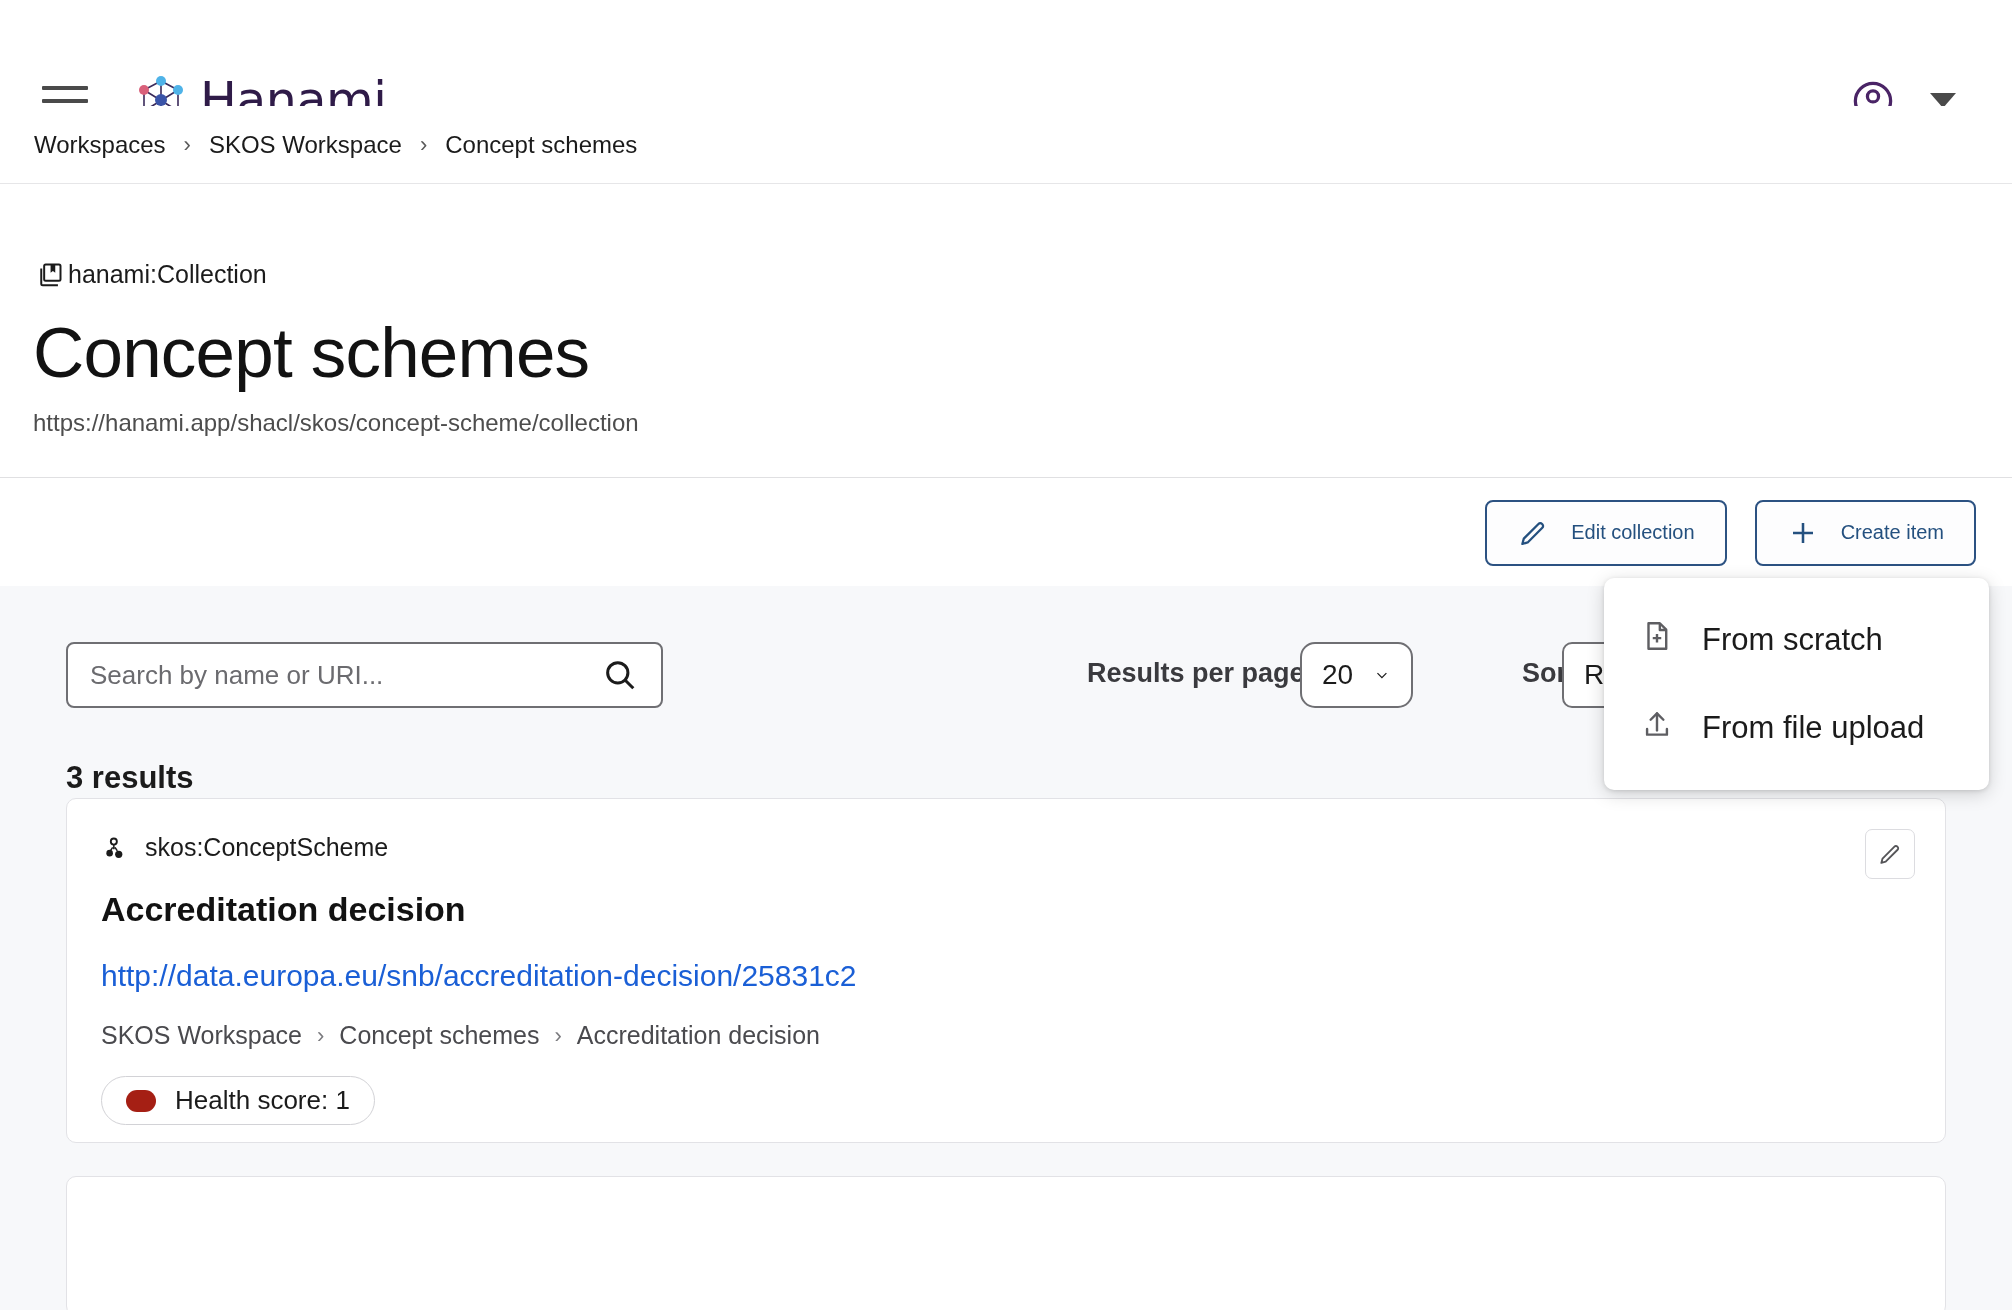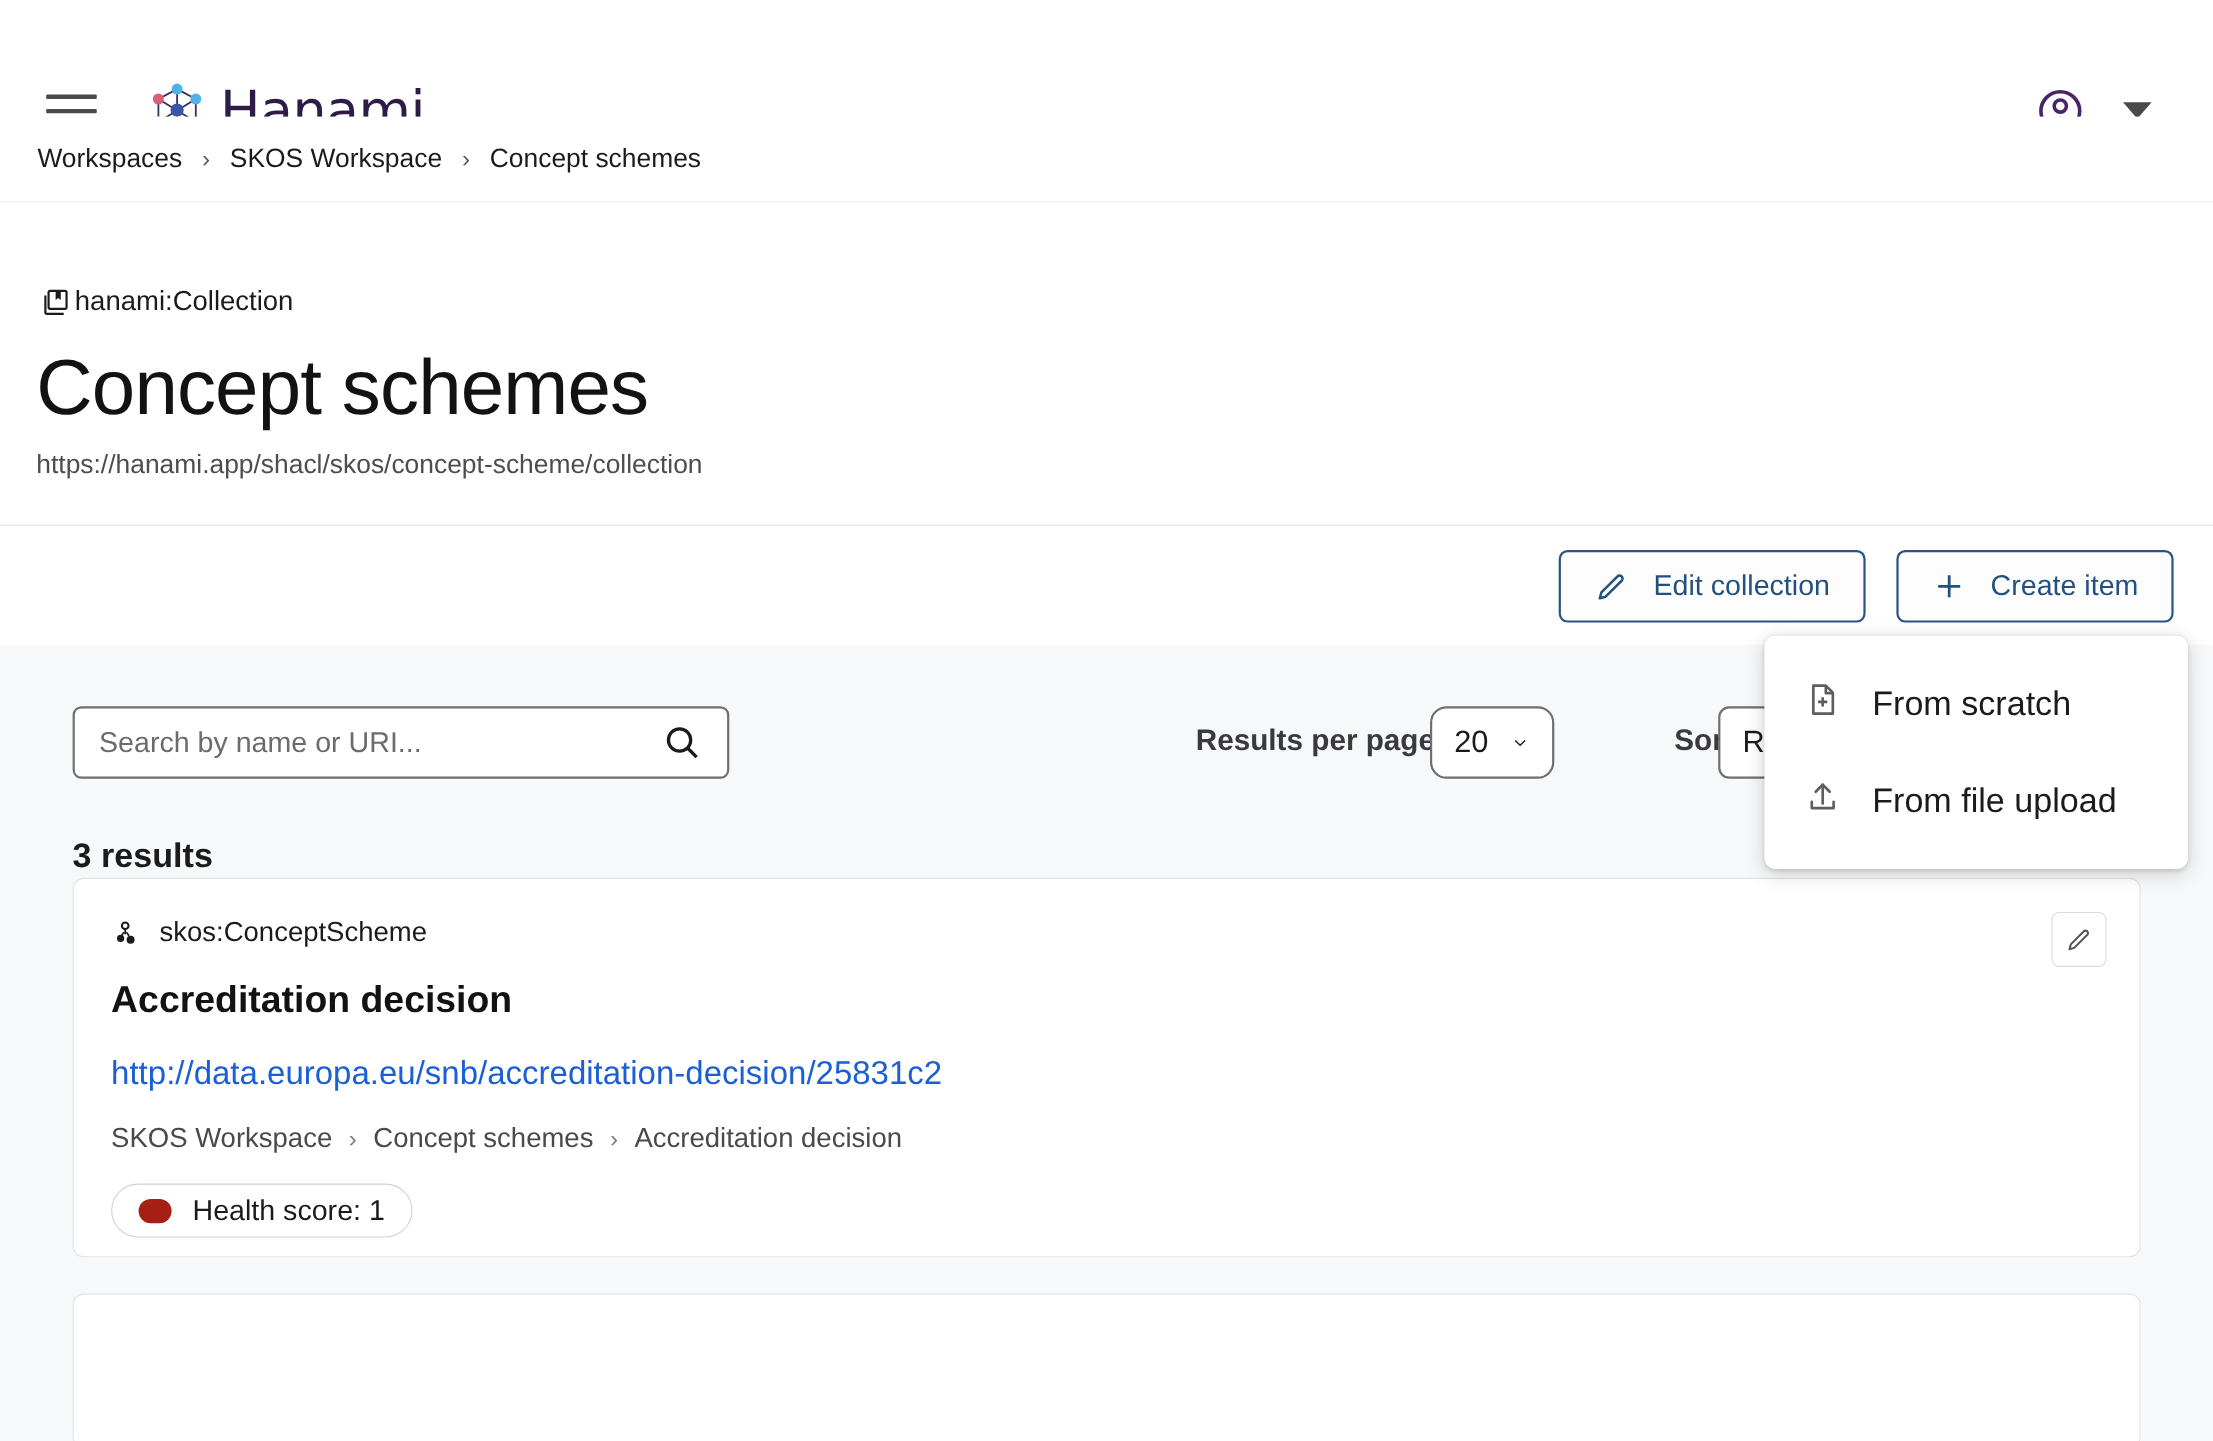"Edit collection" .btn-outline { font-size: 26px -> 20px }
